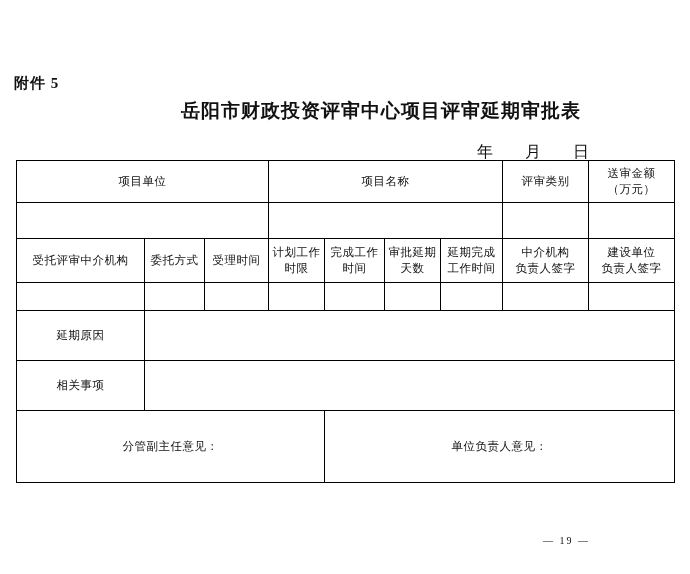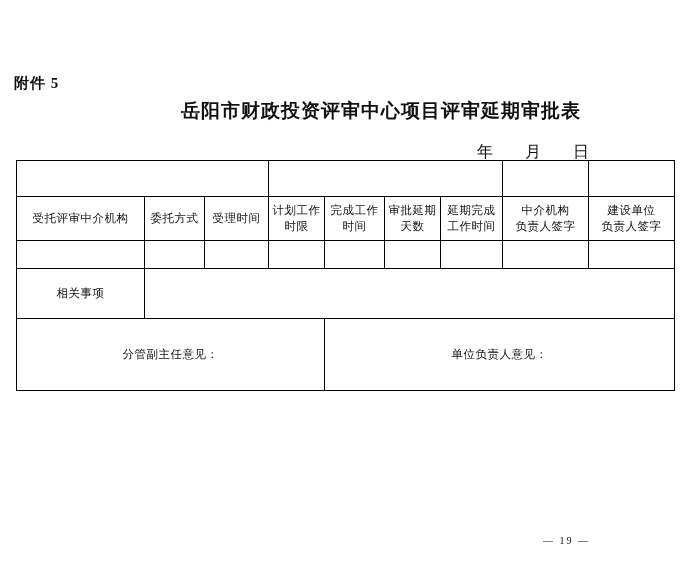"项目单位" tr.r-head { html: none -> <tr> <td>项目单位</td> <td>项目名称</td> <td>评审类别</td> <td> <div>送审金额</div> <div>（万元）</div> </td> </tr> }
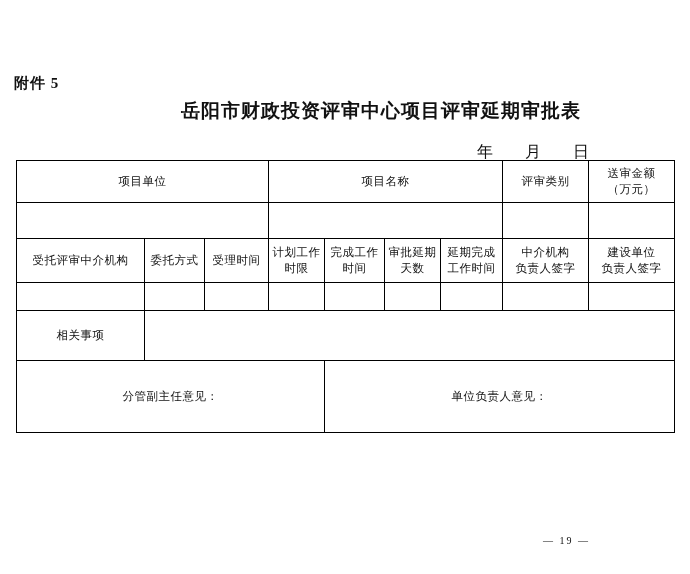"延期原因" tr.r-reason { html: none -> <tr> <td>延期原因</td> <td></td> </tr> }
